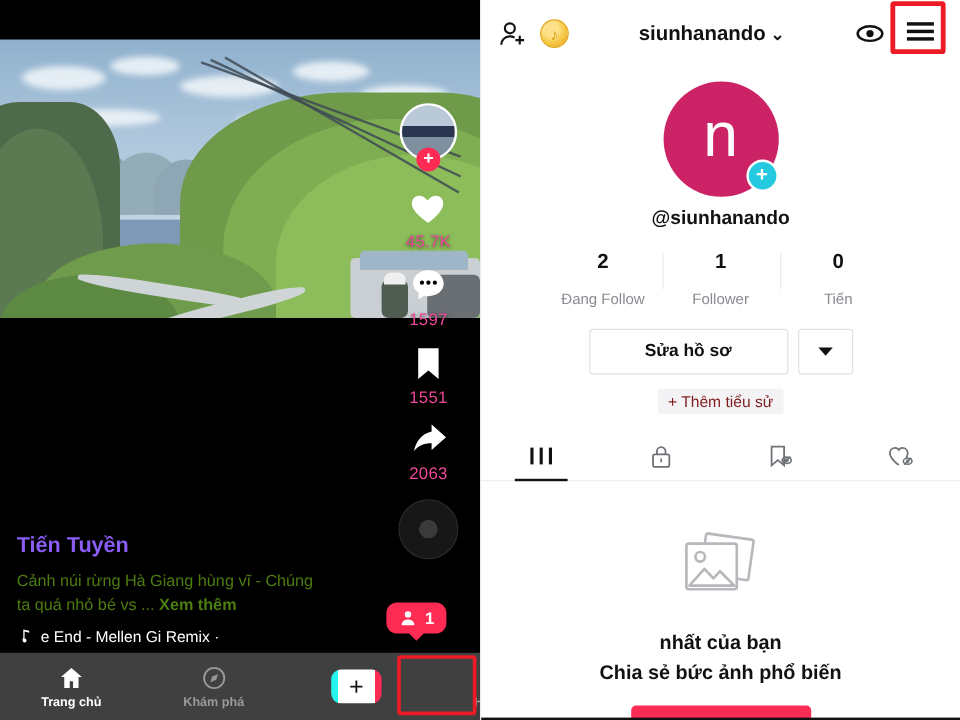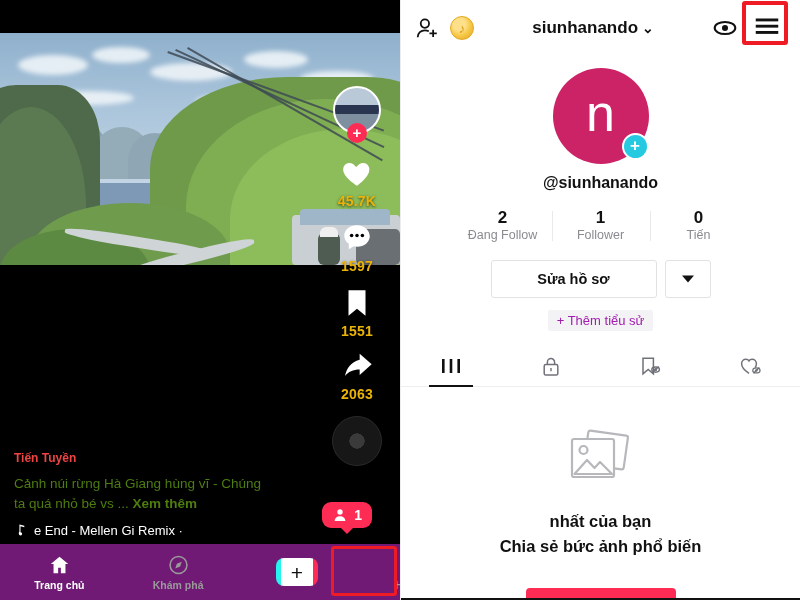"45.7K" .rail-num { color: #eab308 -> #ec4899; font-weight: 700 -> 400 }
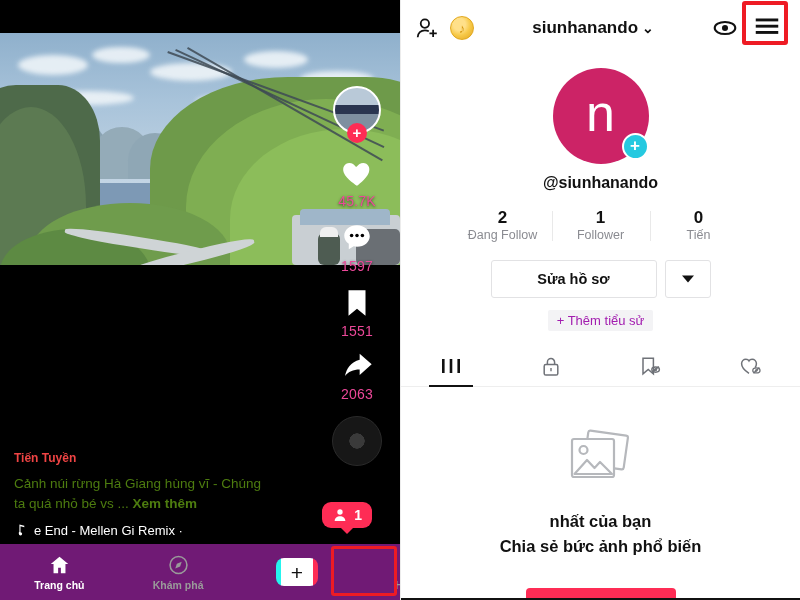"Đang Follow" .stat-lbl { margin-top: 0 -> 14px }
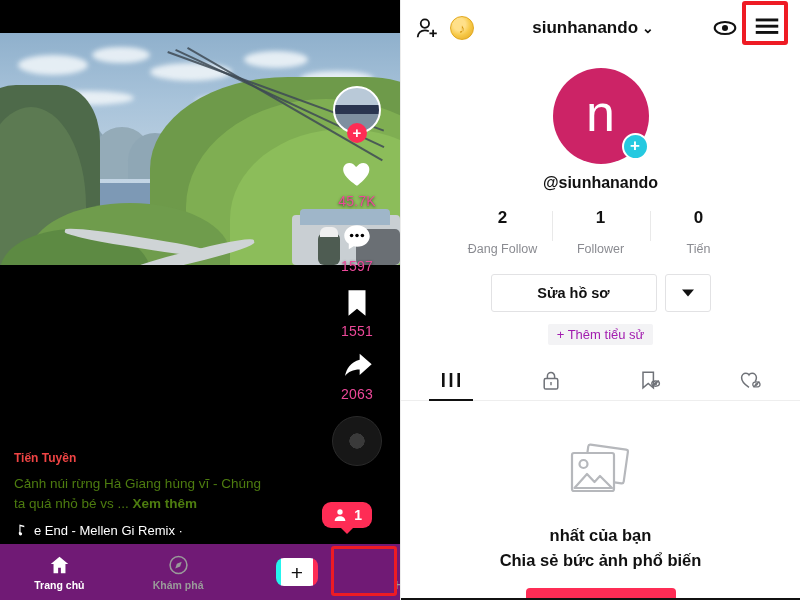"+ Thêm tiểu sử" .bio { color: #a21caf -> #7f1d1d }
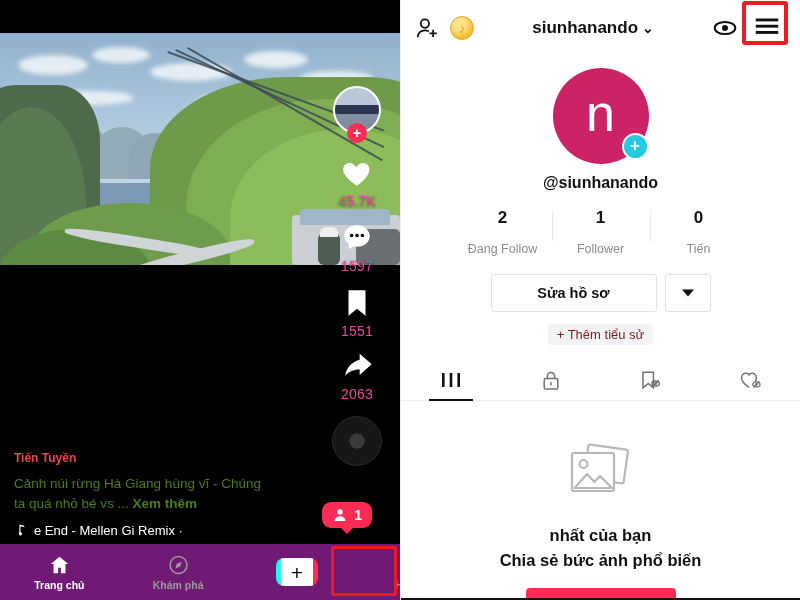"Tiến Tuyền" .cap-user { color: #ef4444 -> #8b5cf6; font-size: 12px -> 18px }
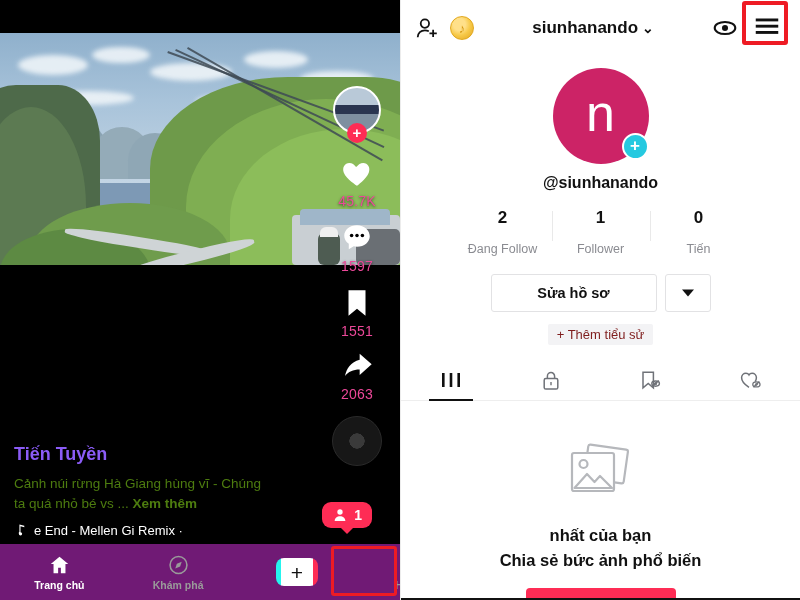"Trang chủ" .botnav { background: #701a75 -> #404040 }
